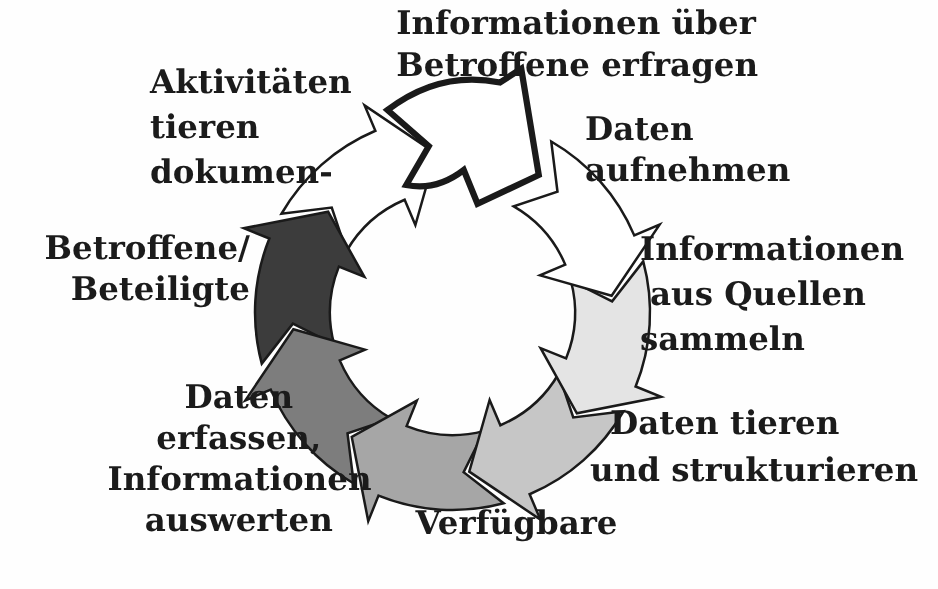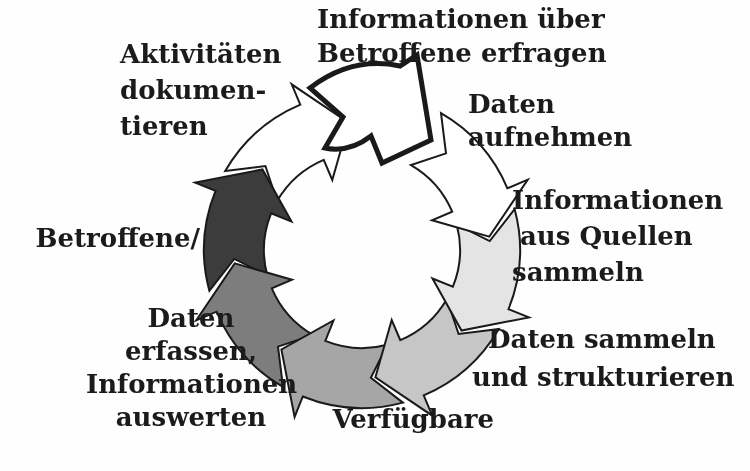"Aktivitäten" .lbl-dokumentieren { top: 36px -> 48px }
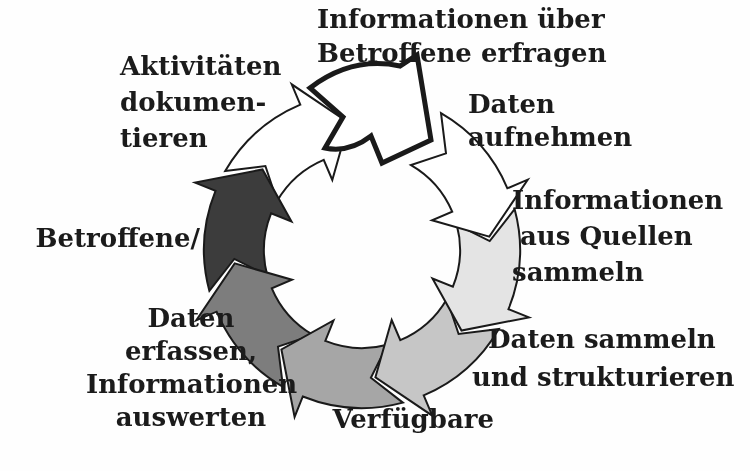"dokumen-" span { order: before "tieren" -> after "tieren" }
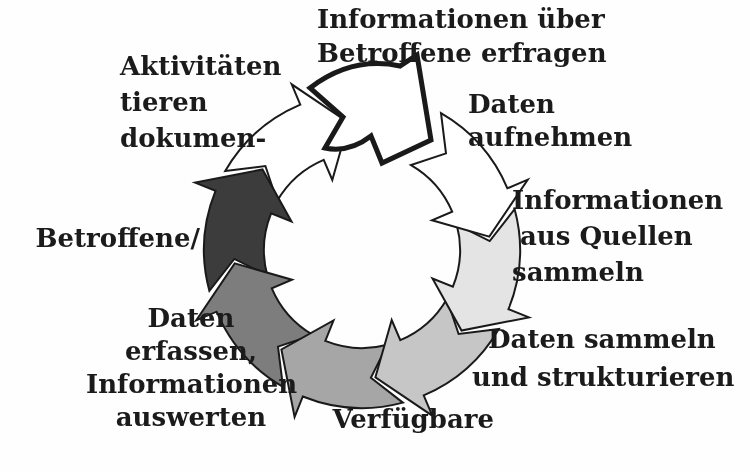"Betroffene/" .lbl-informieren { margin-top: 39px -> none }
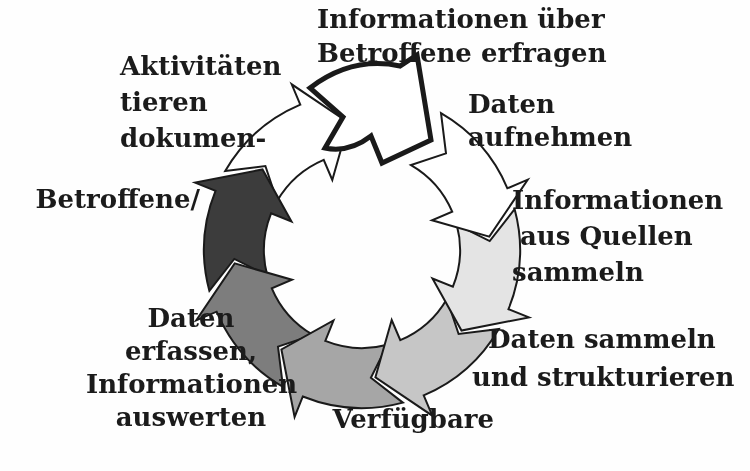"Beteiligte" span { html: none -> <span>Beteiligte</span> }
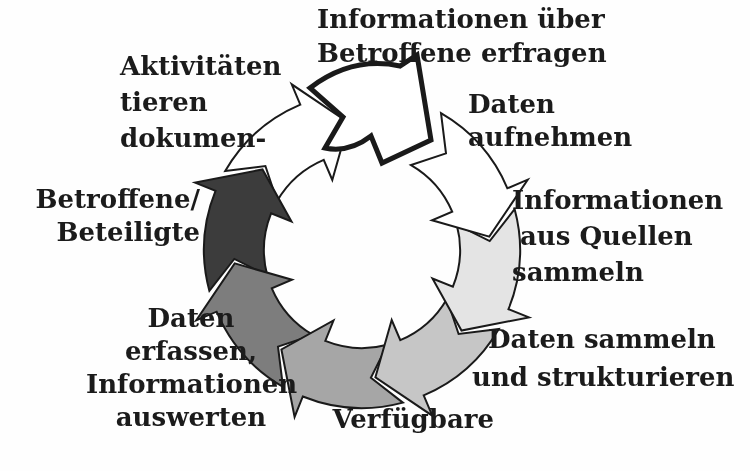"Daten sammeln" span.l1 { text: sammeln -> tieren }
